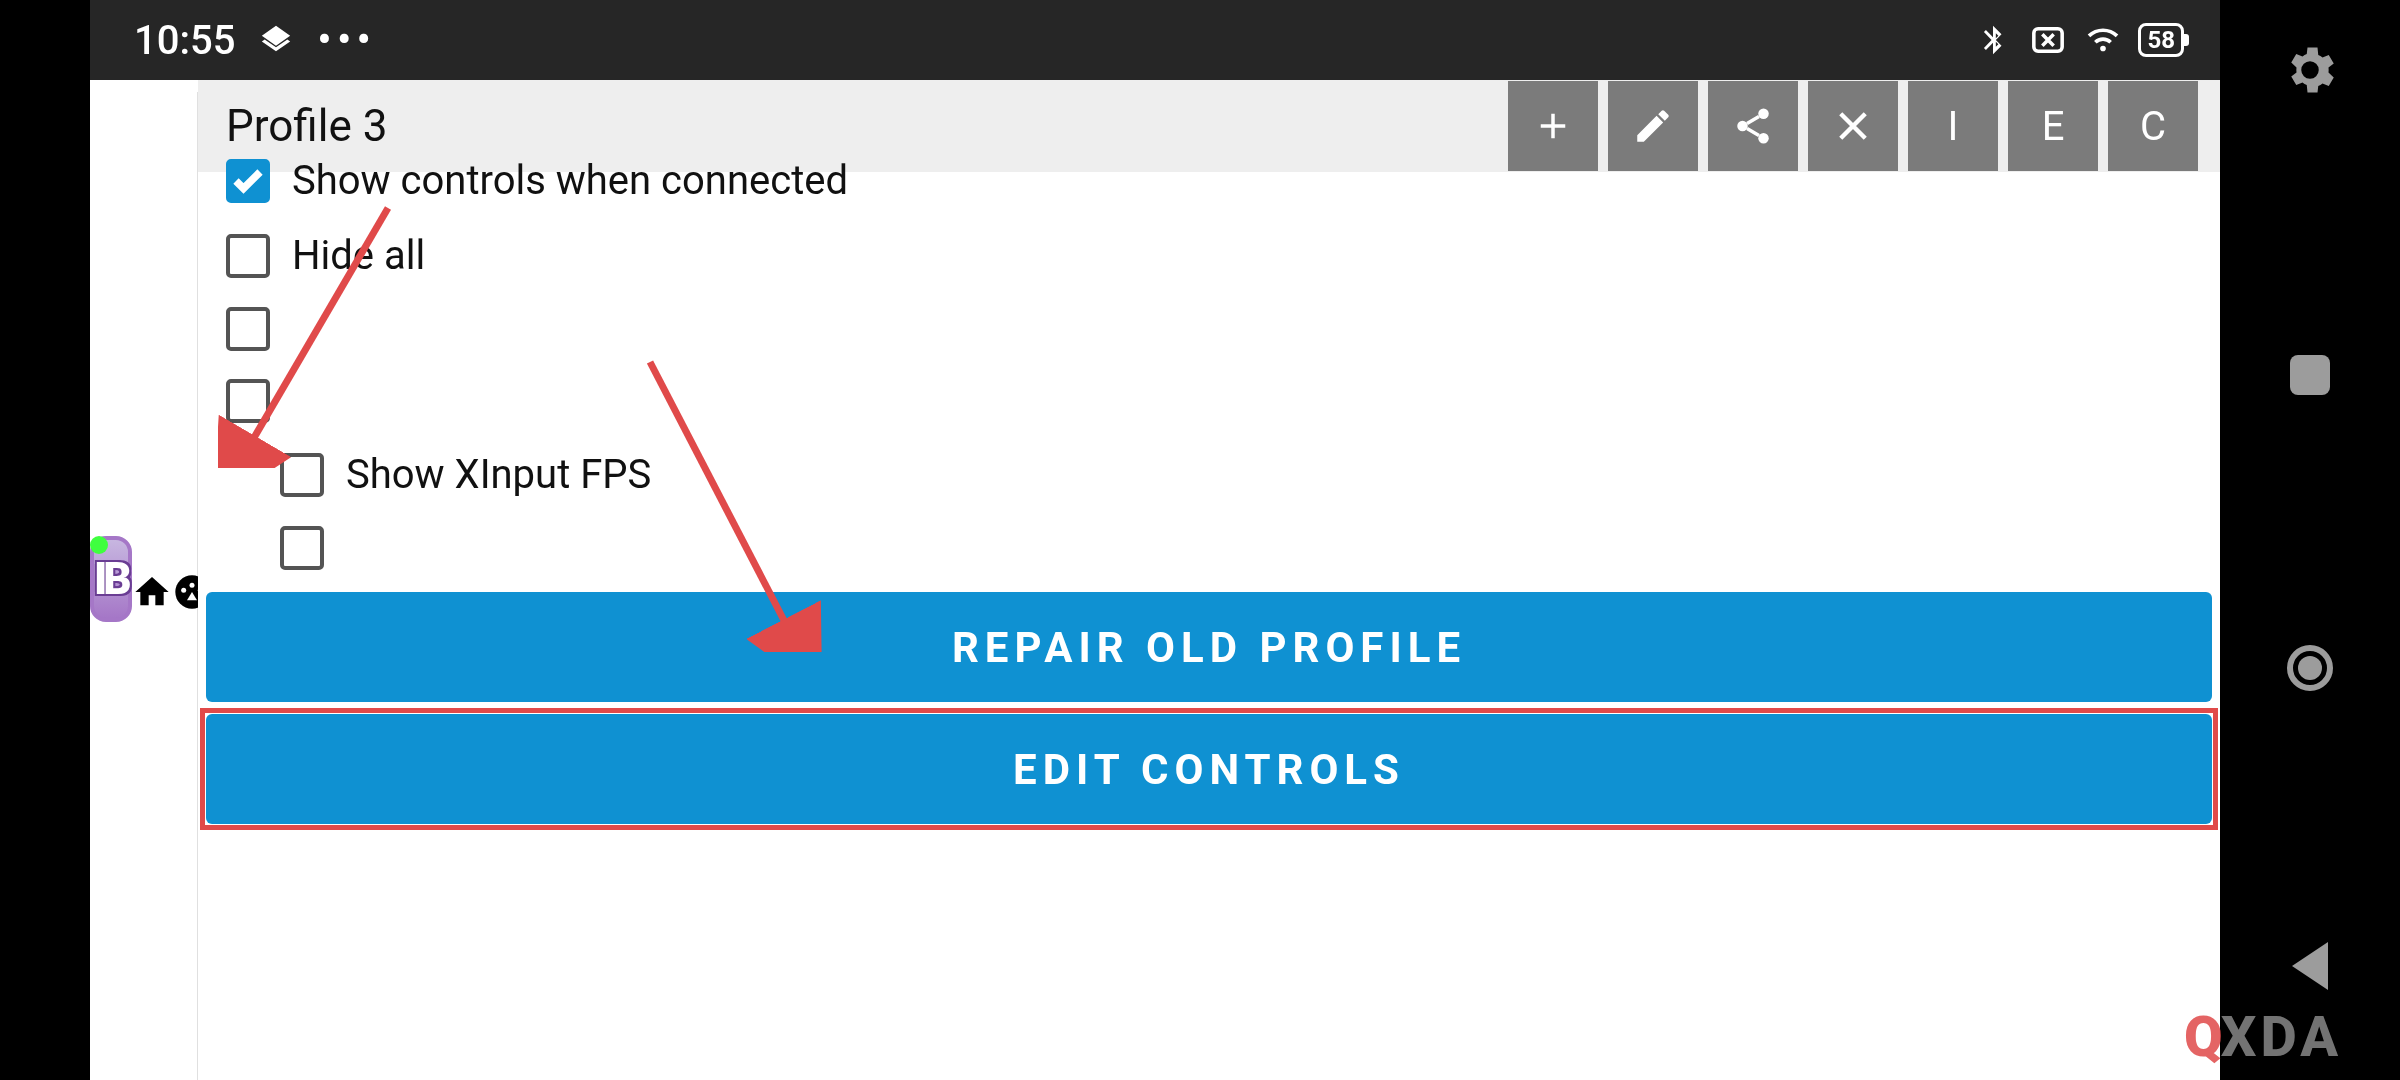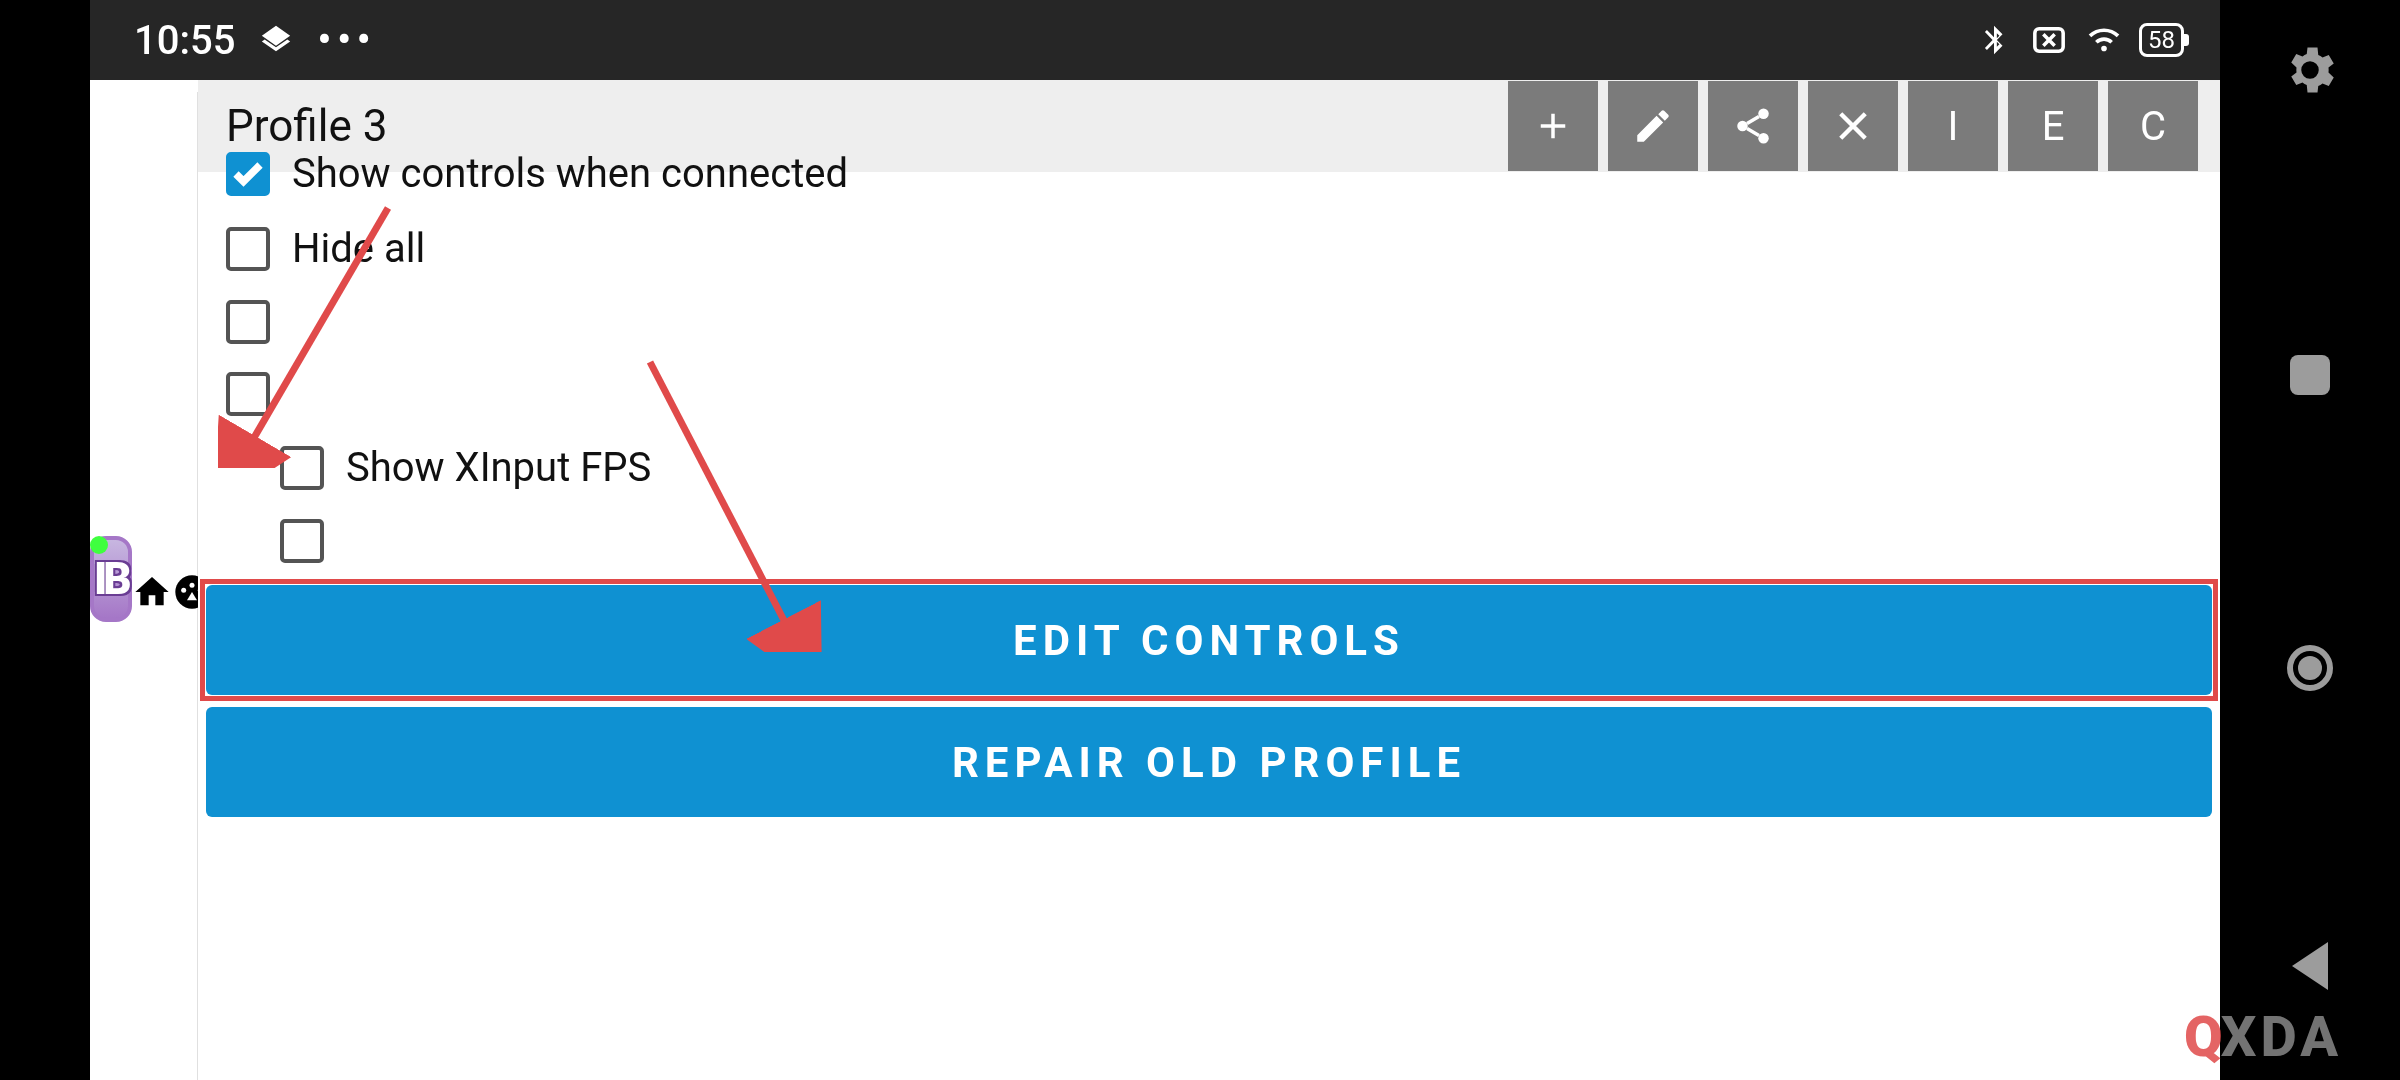"58" .status-batt { font-weight: 400 -> 700 }
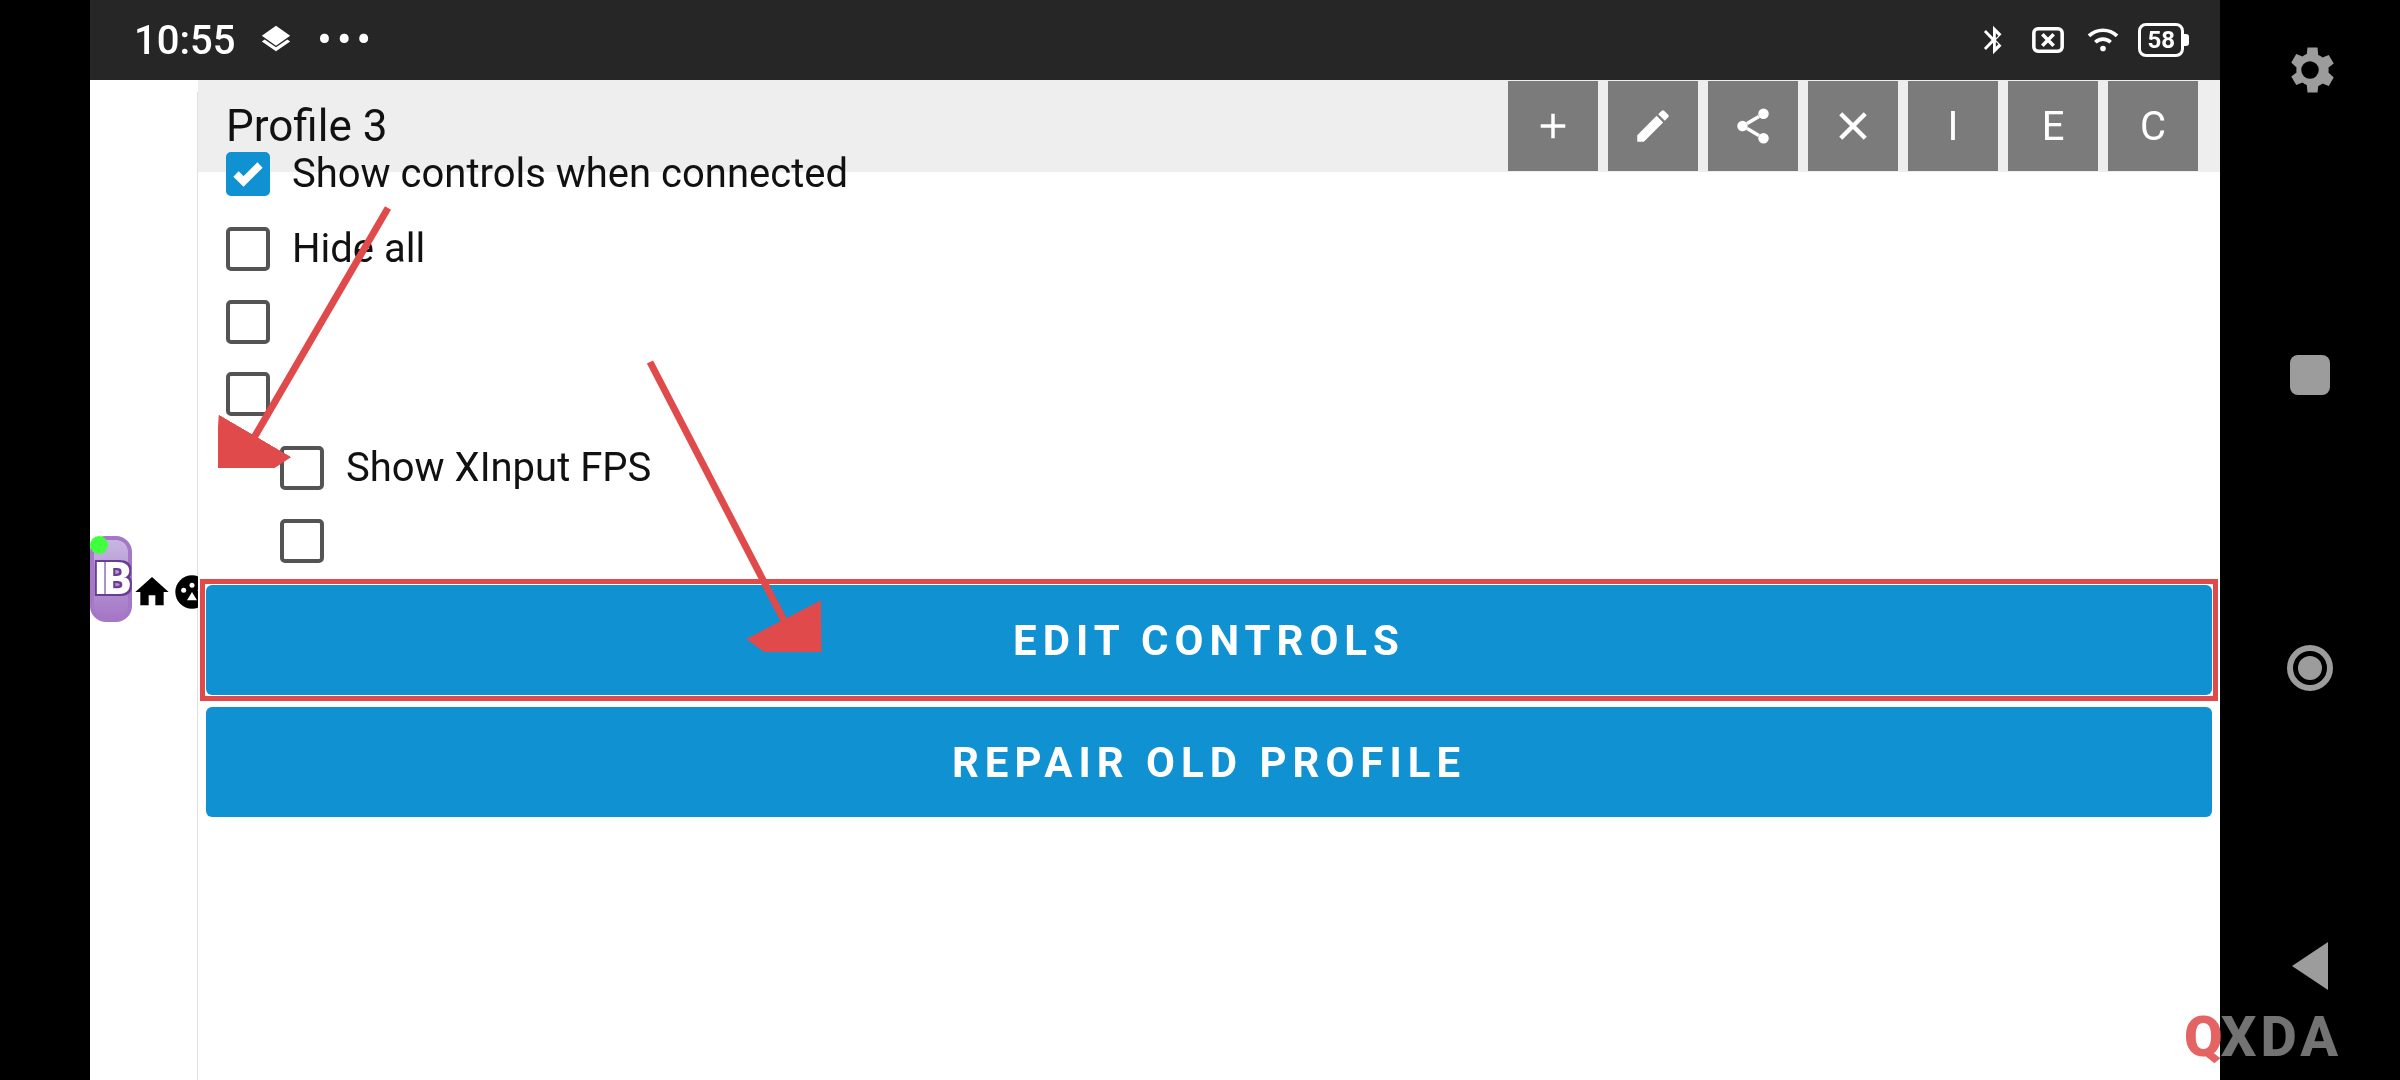"Show controls when connected" .content { padding: 0 8px -> 7px 8px }
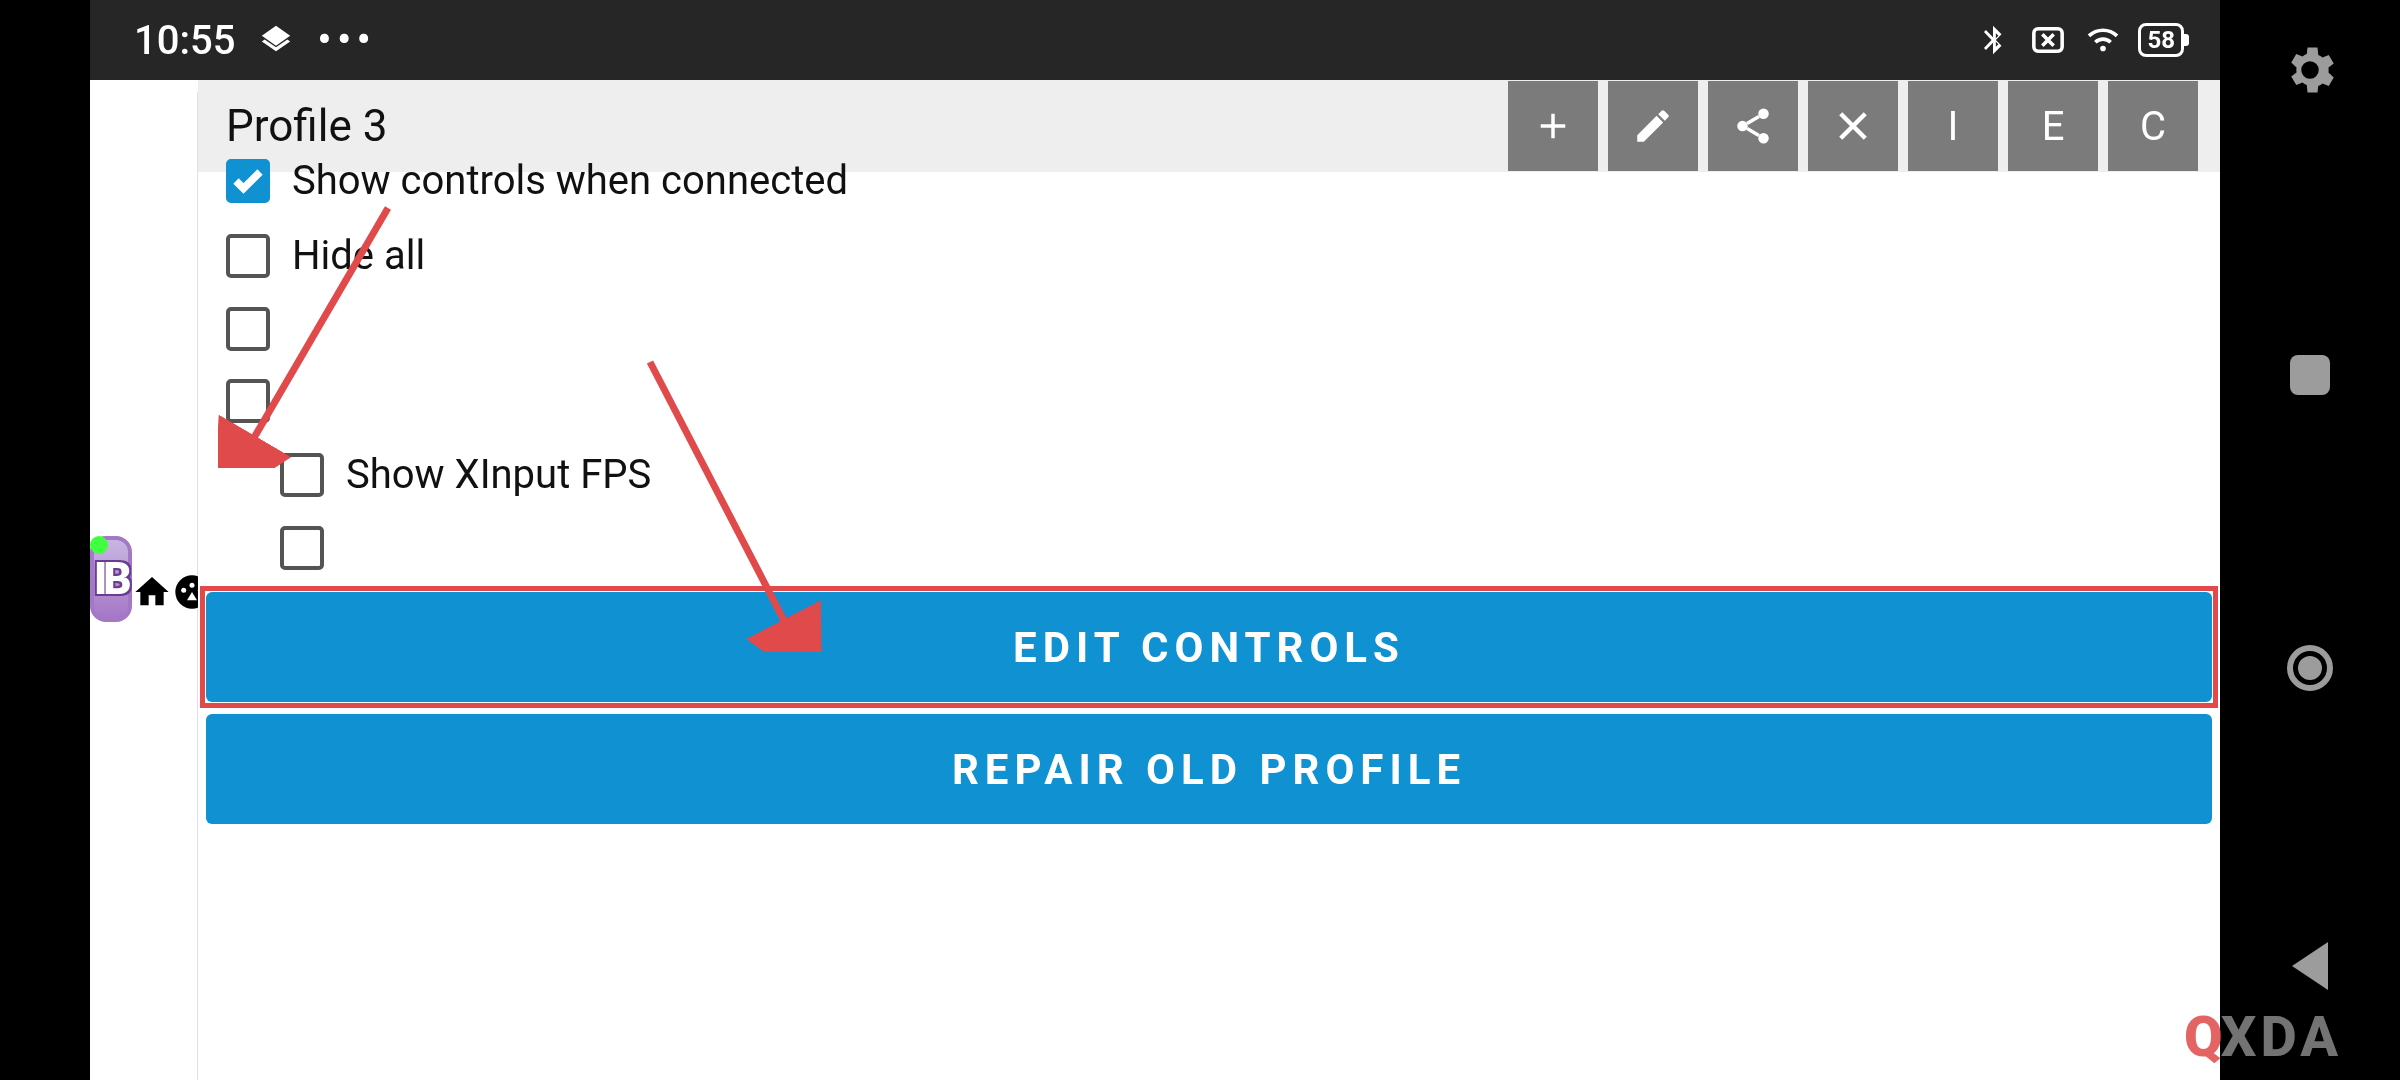"EDIT CONTROLS" div.big-btn { order: before "REPAIR OLD PROFILE" -> after "REPAIR OLD PROFILE" }
